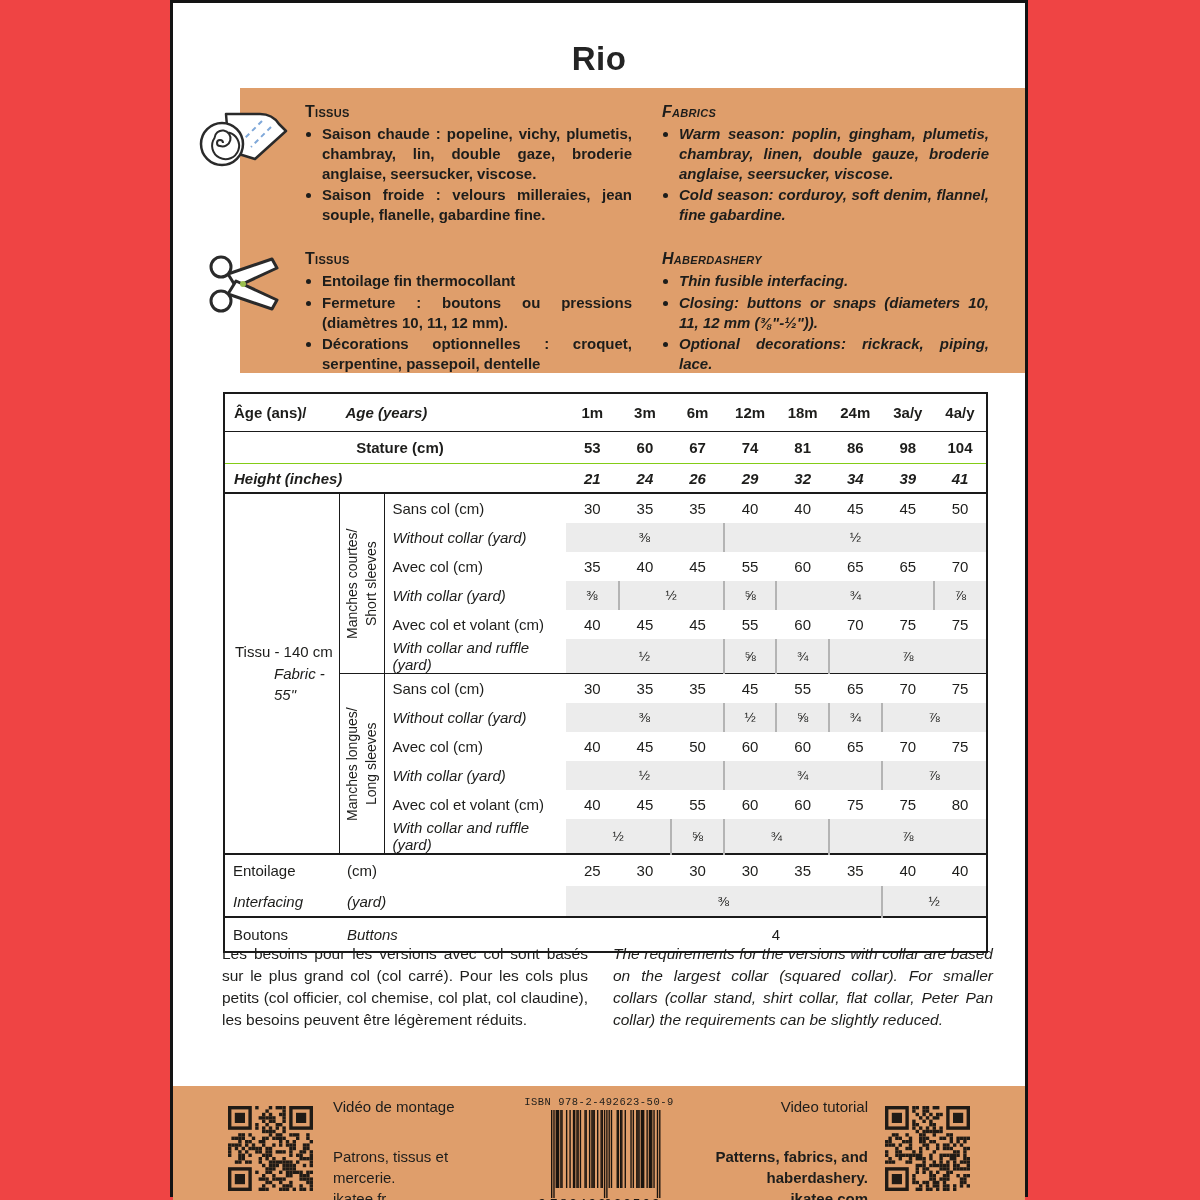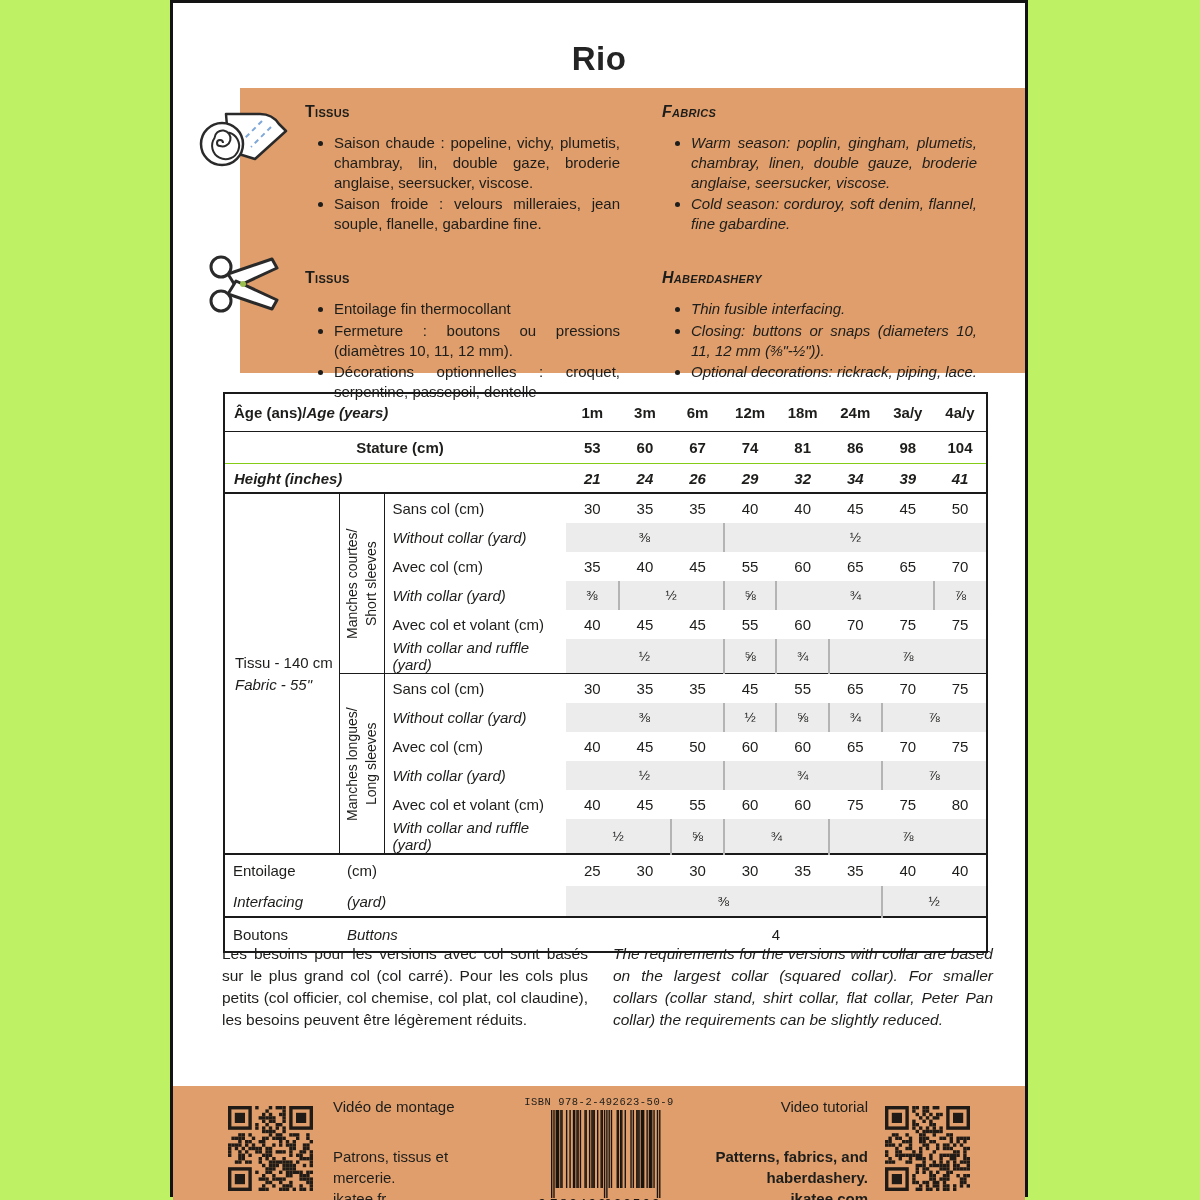"Rio" .canvas { background: #bef264 -> #ef4444 }
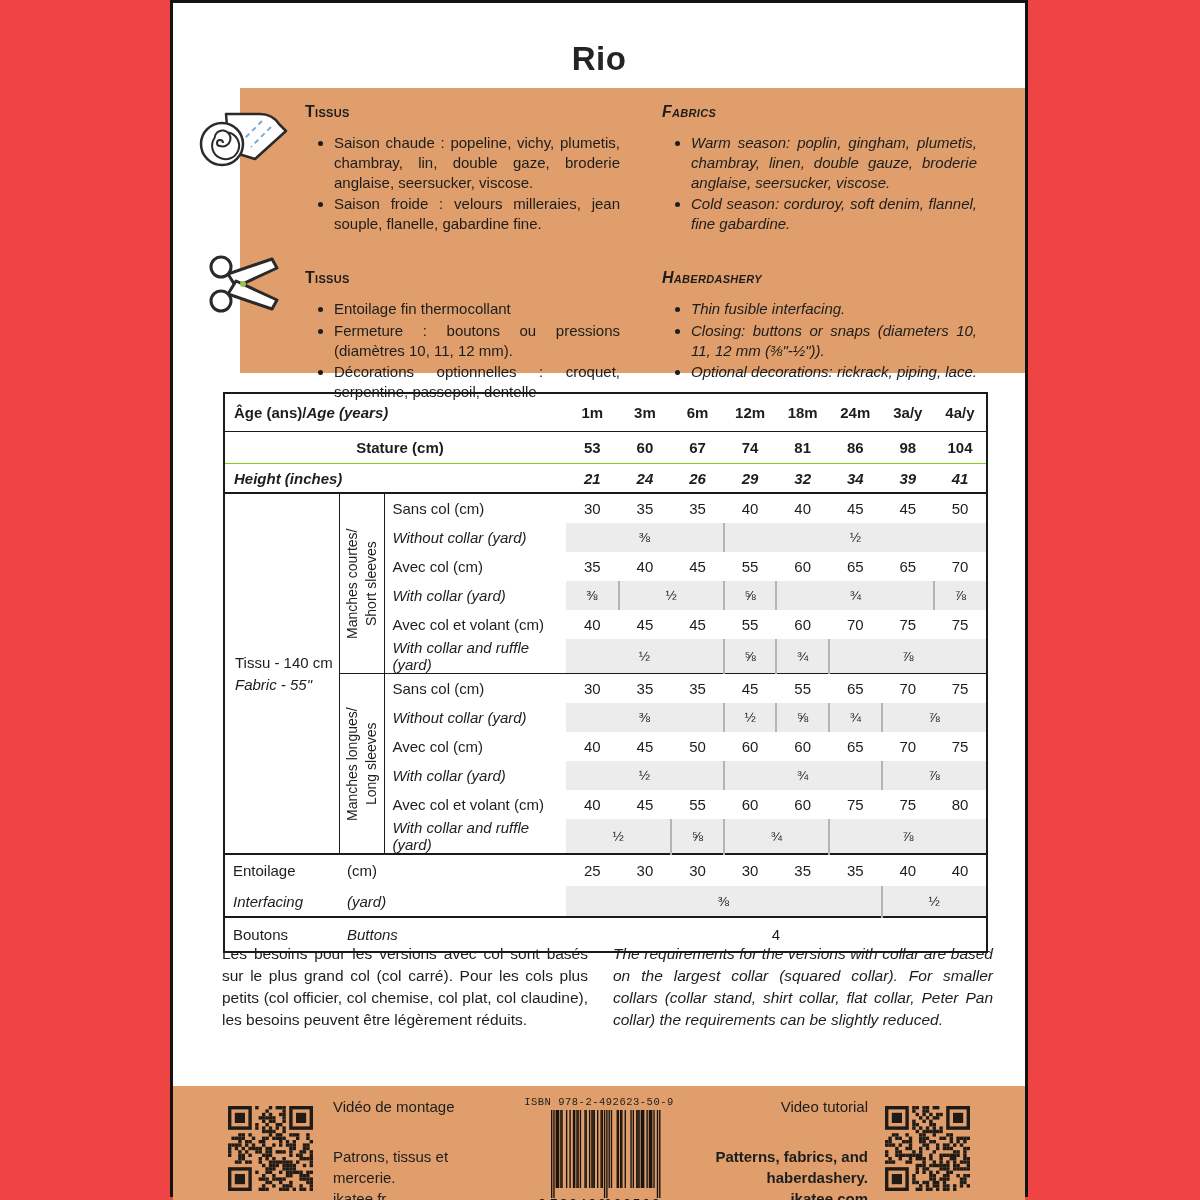"Saison chaude : popeline, vichy," .infobox ul { font-weight: none -> bold; margin: 12px -> 0 }
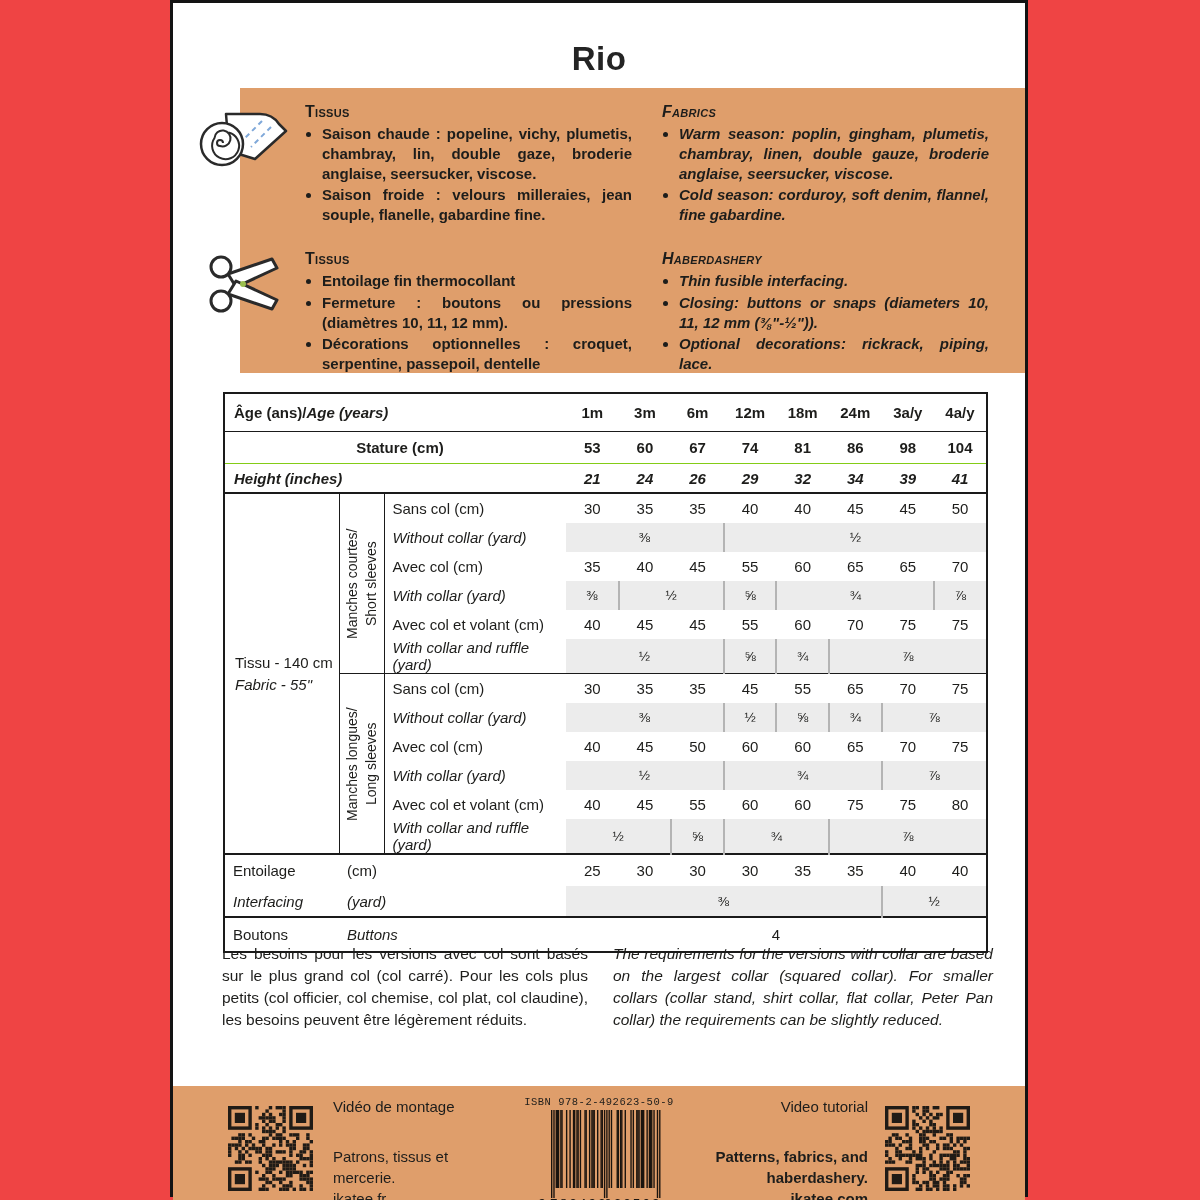"Age (years)" .it { margin-left: none -> 39px }
